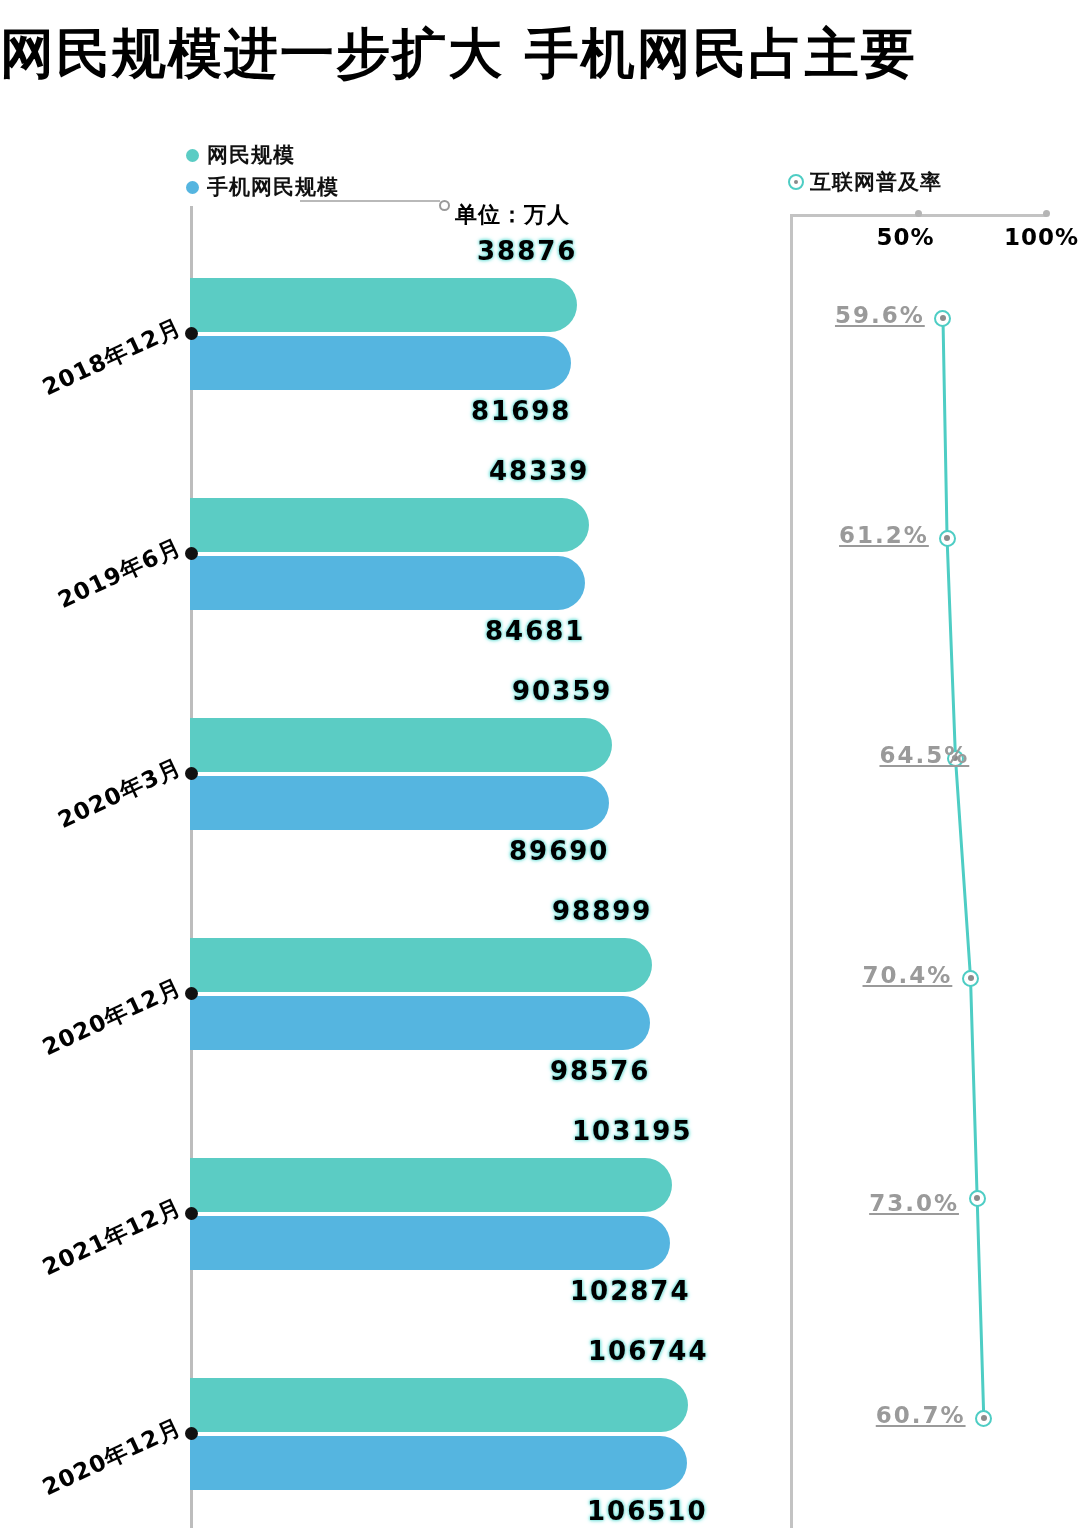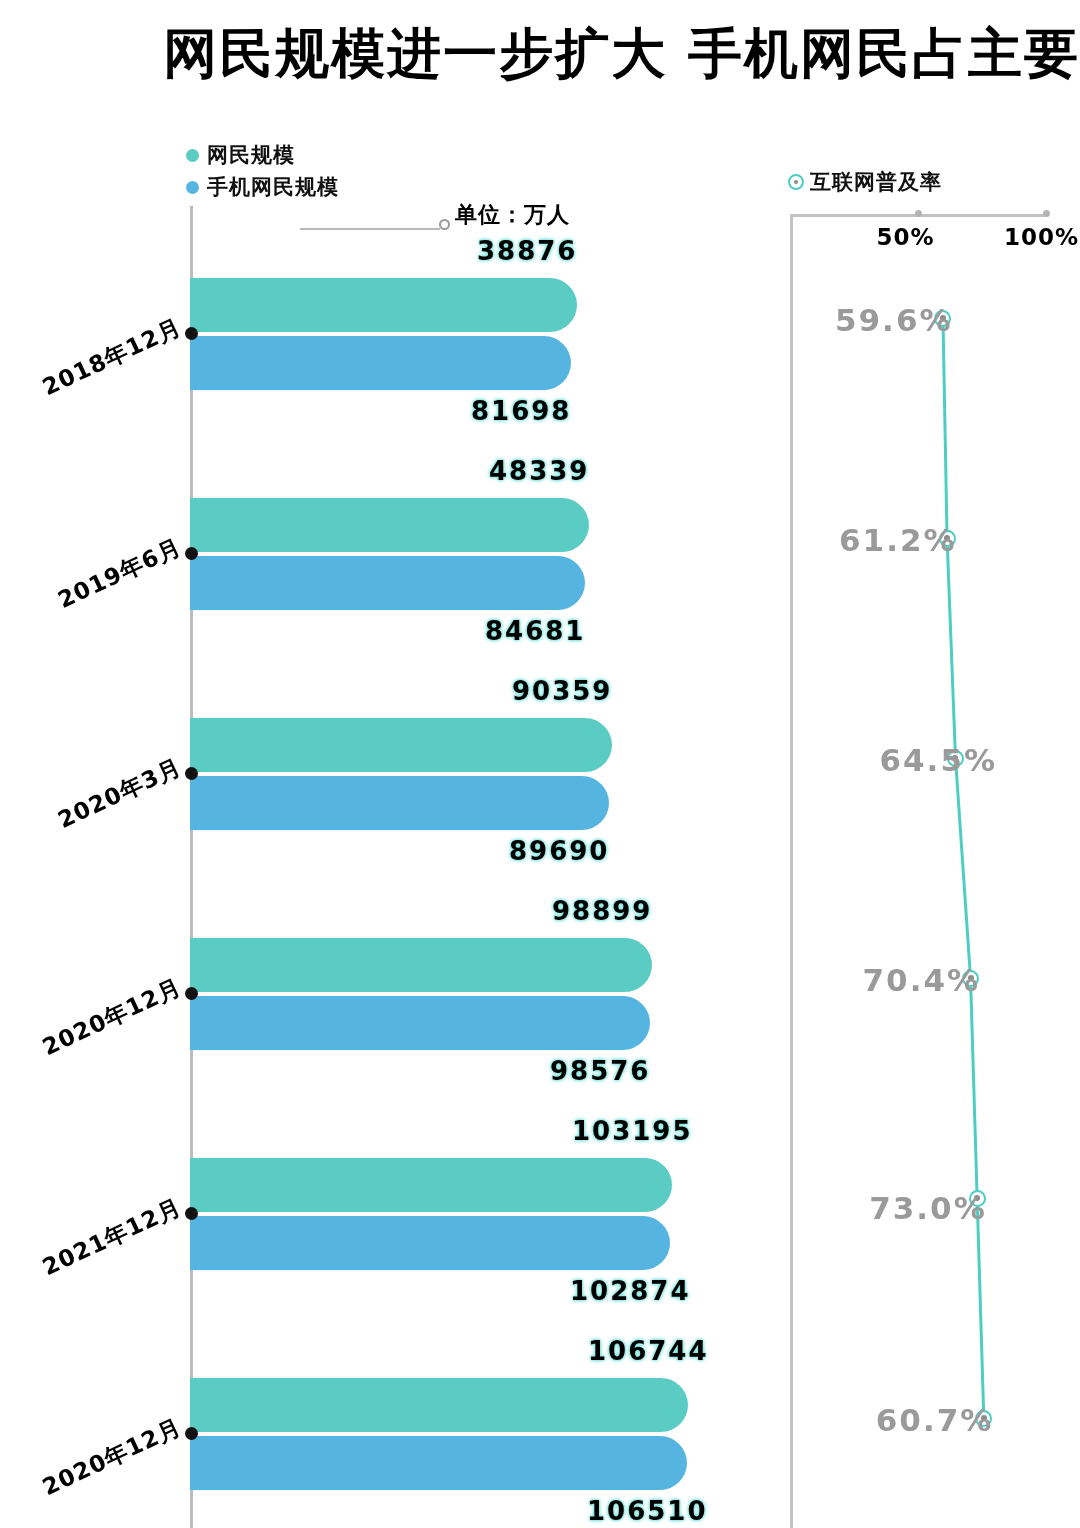"网民规模进一步扩大 手机网民占主要" #title { text-align: right -> left }
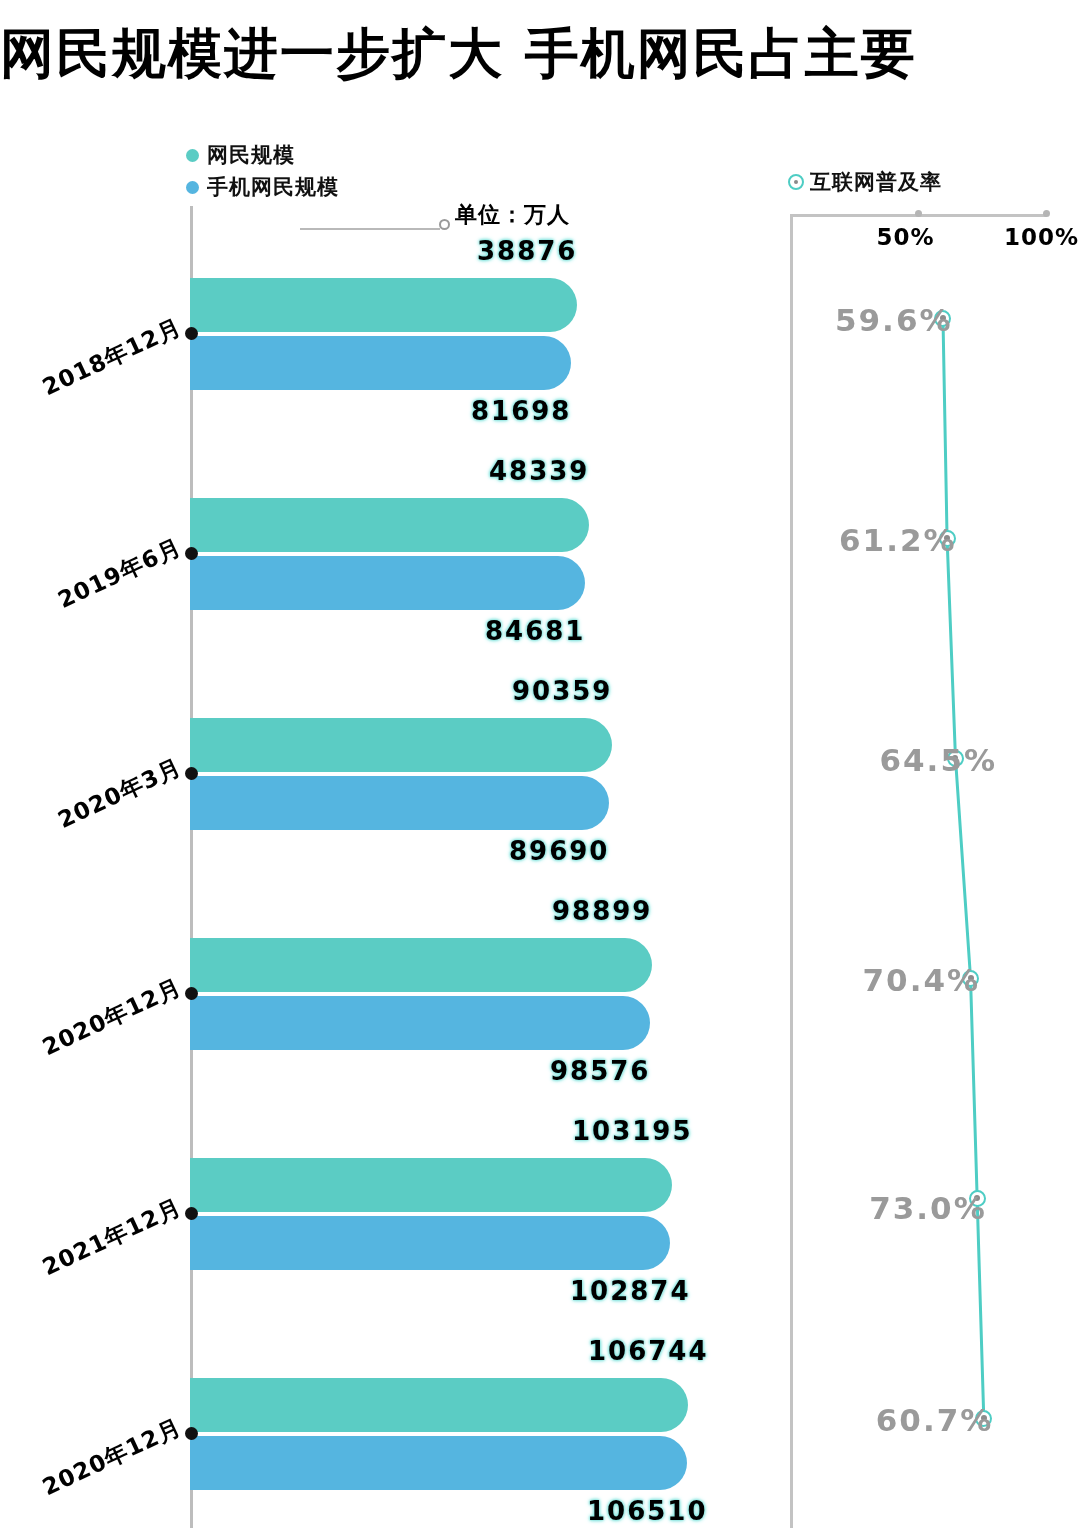"单位：万人" #unit-wrap { align-items: flex-end -> flex-start }
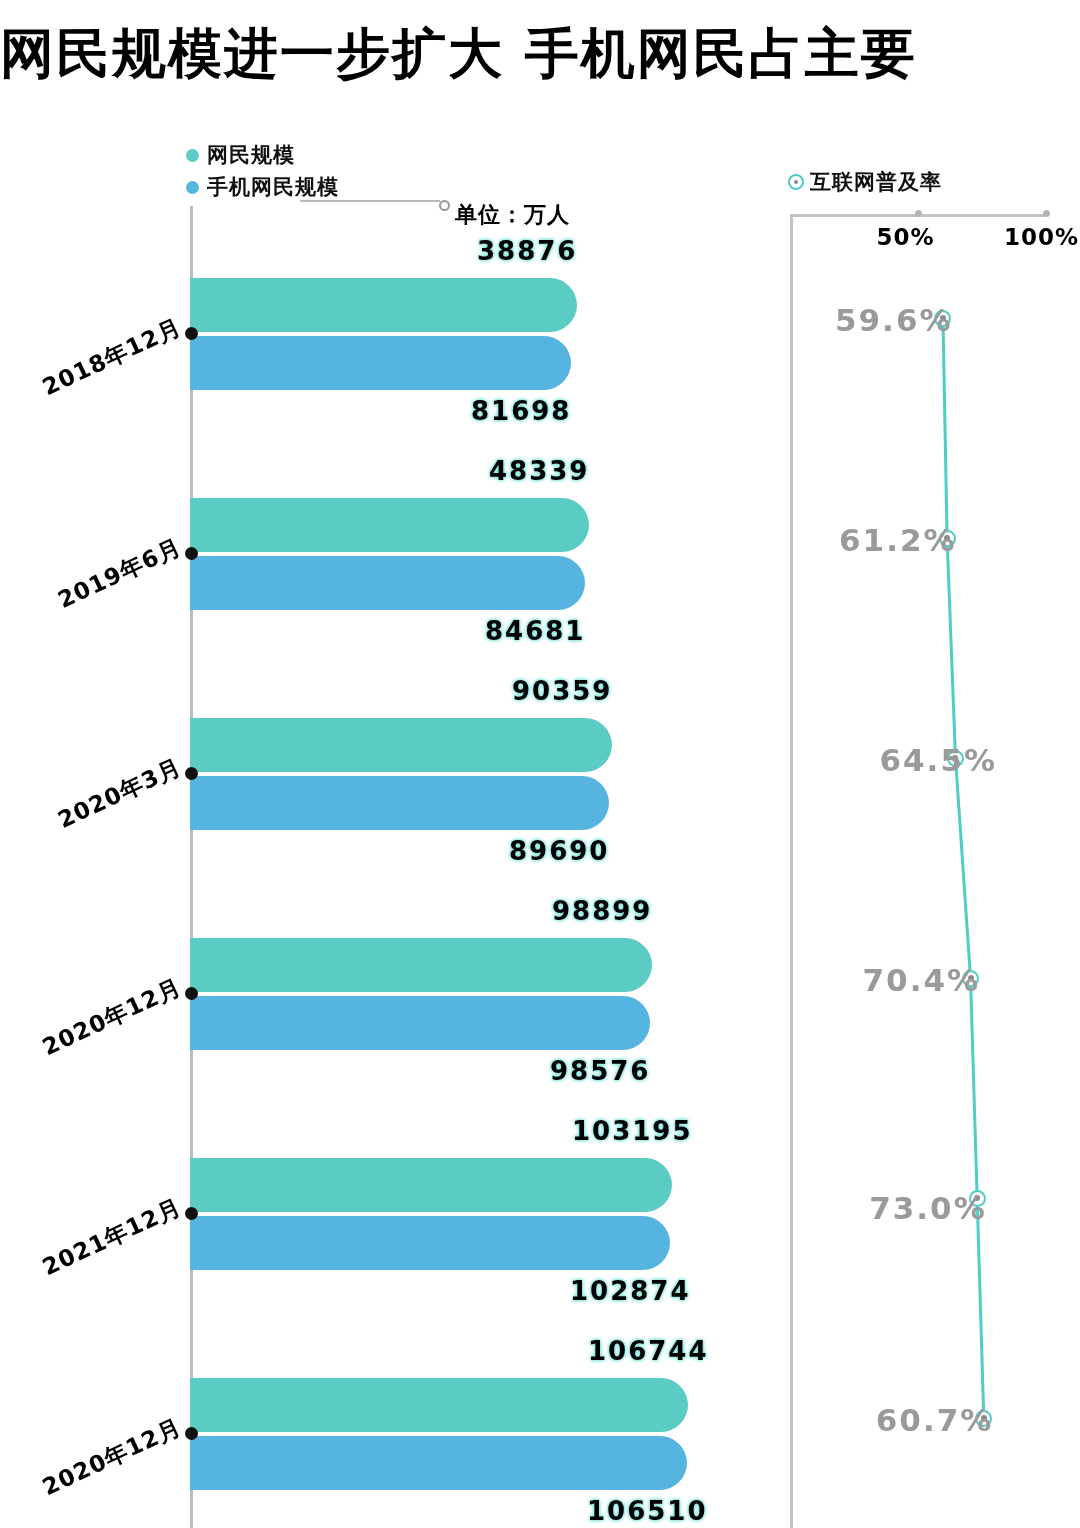"59.6%" .plabel { font-size: 31px -> 23px; text-align: right -> none; text-decoration: none -> underline }
